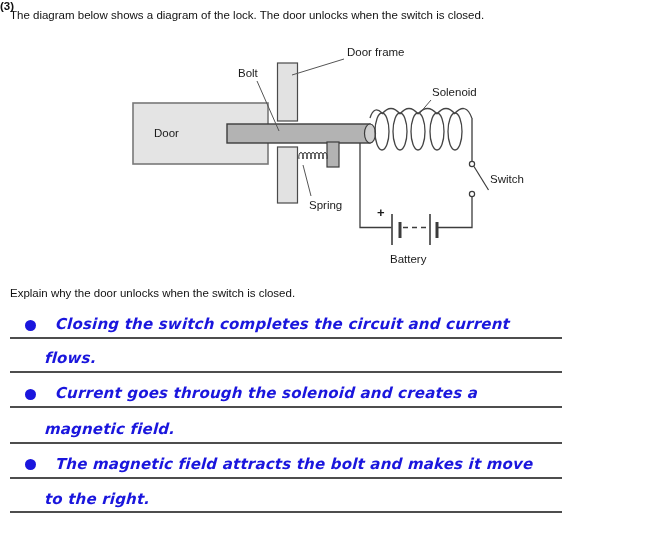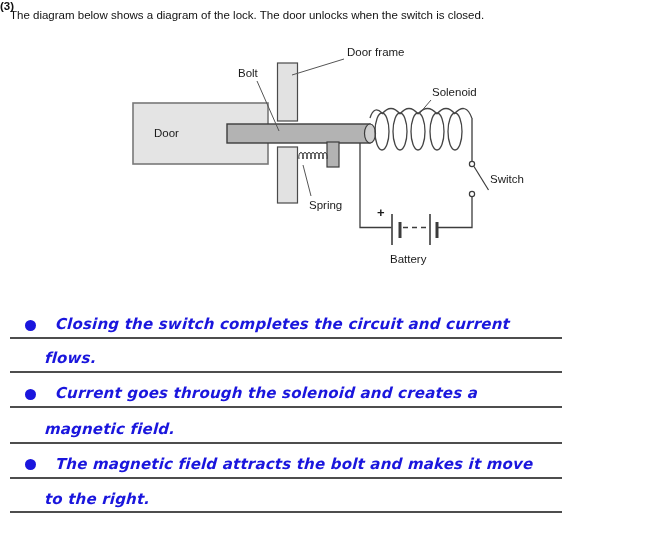"Explain why the door unlocks" div.para { html: none -> <div>Explain why the door unlocks when the switch is closed.</div> }
